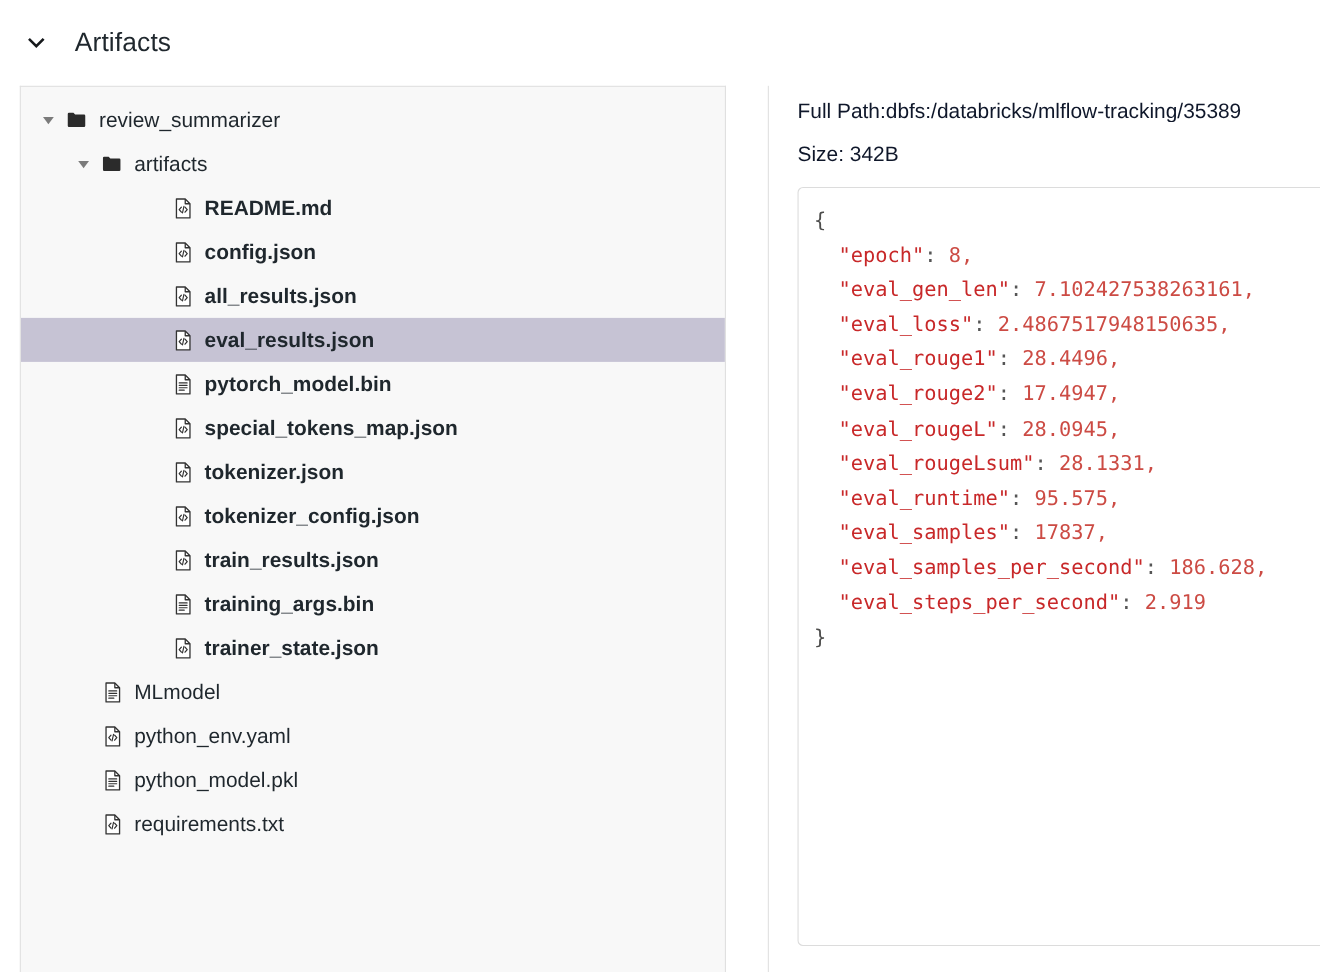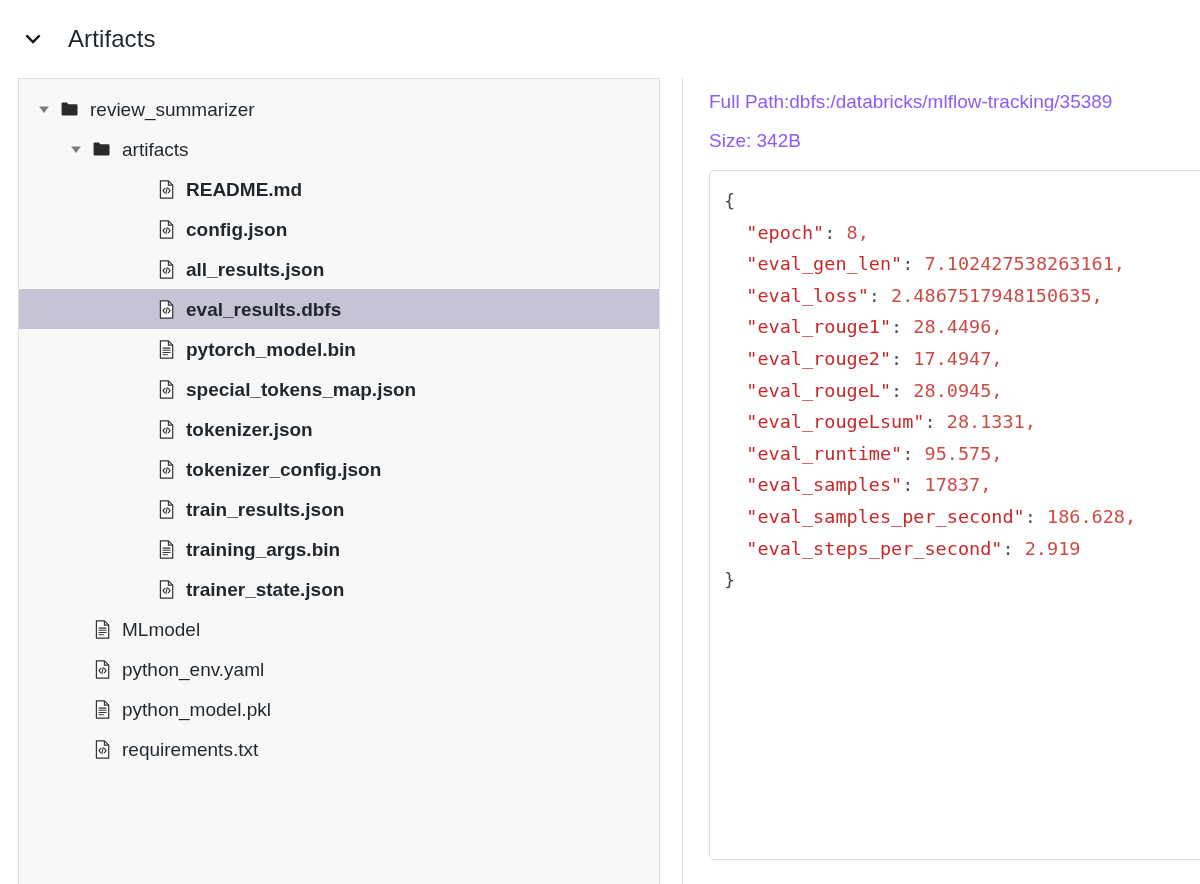"review_summarizer" #artifacts-body { gap: none -> 16px }
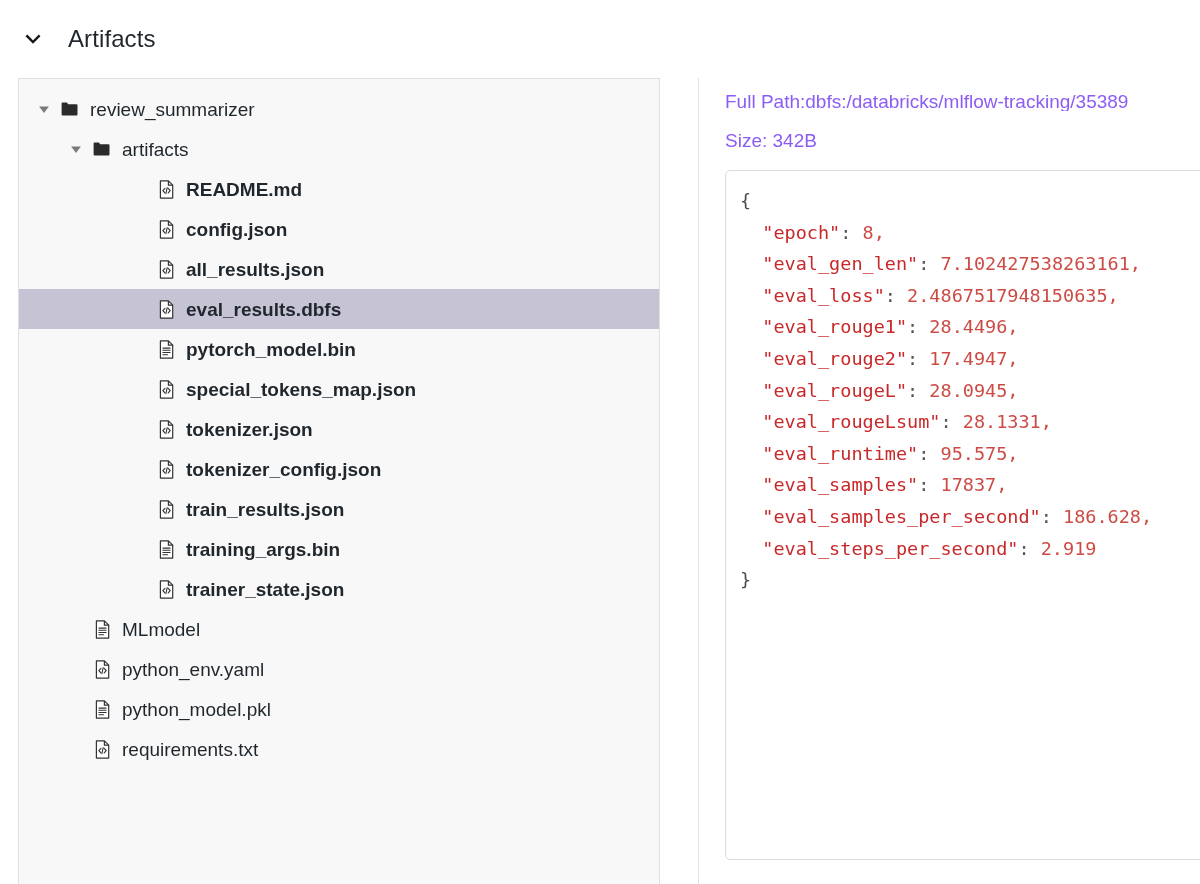"Full" .meta-line { color: #8b5cf6 -> #0f172a }
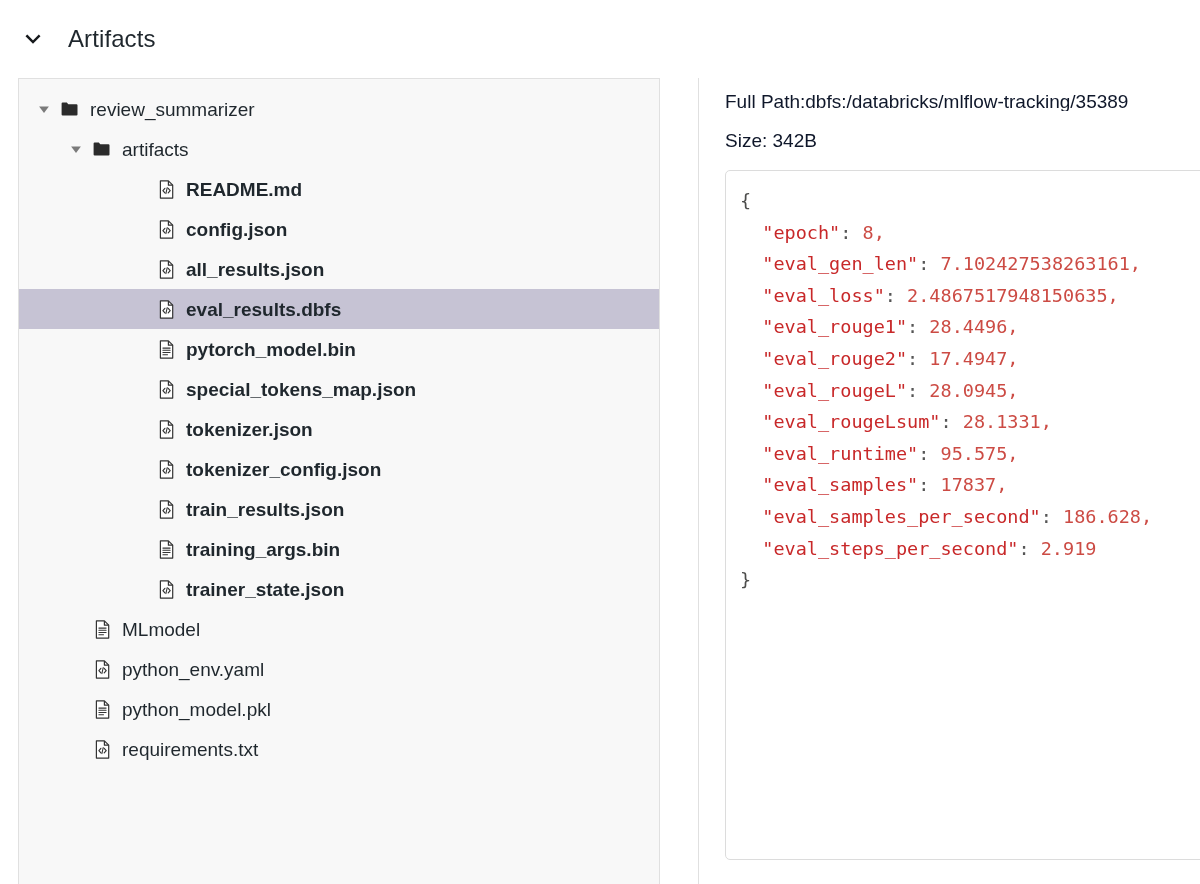"eval_results.dbfs" span.node-label { text: results.dbfs -> results.json }
